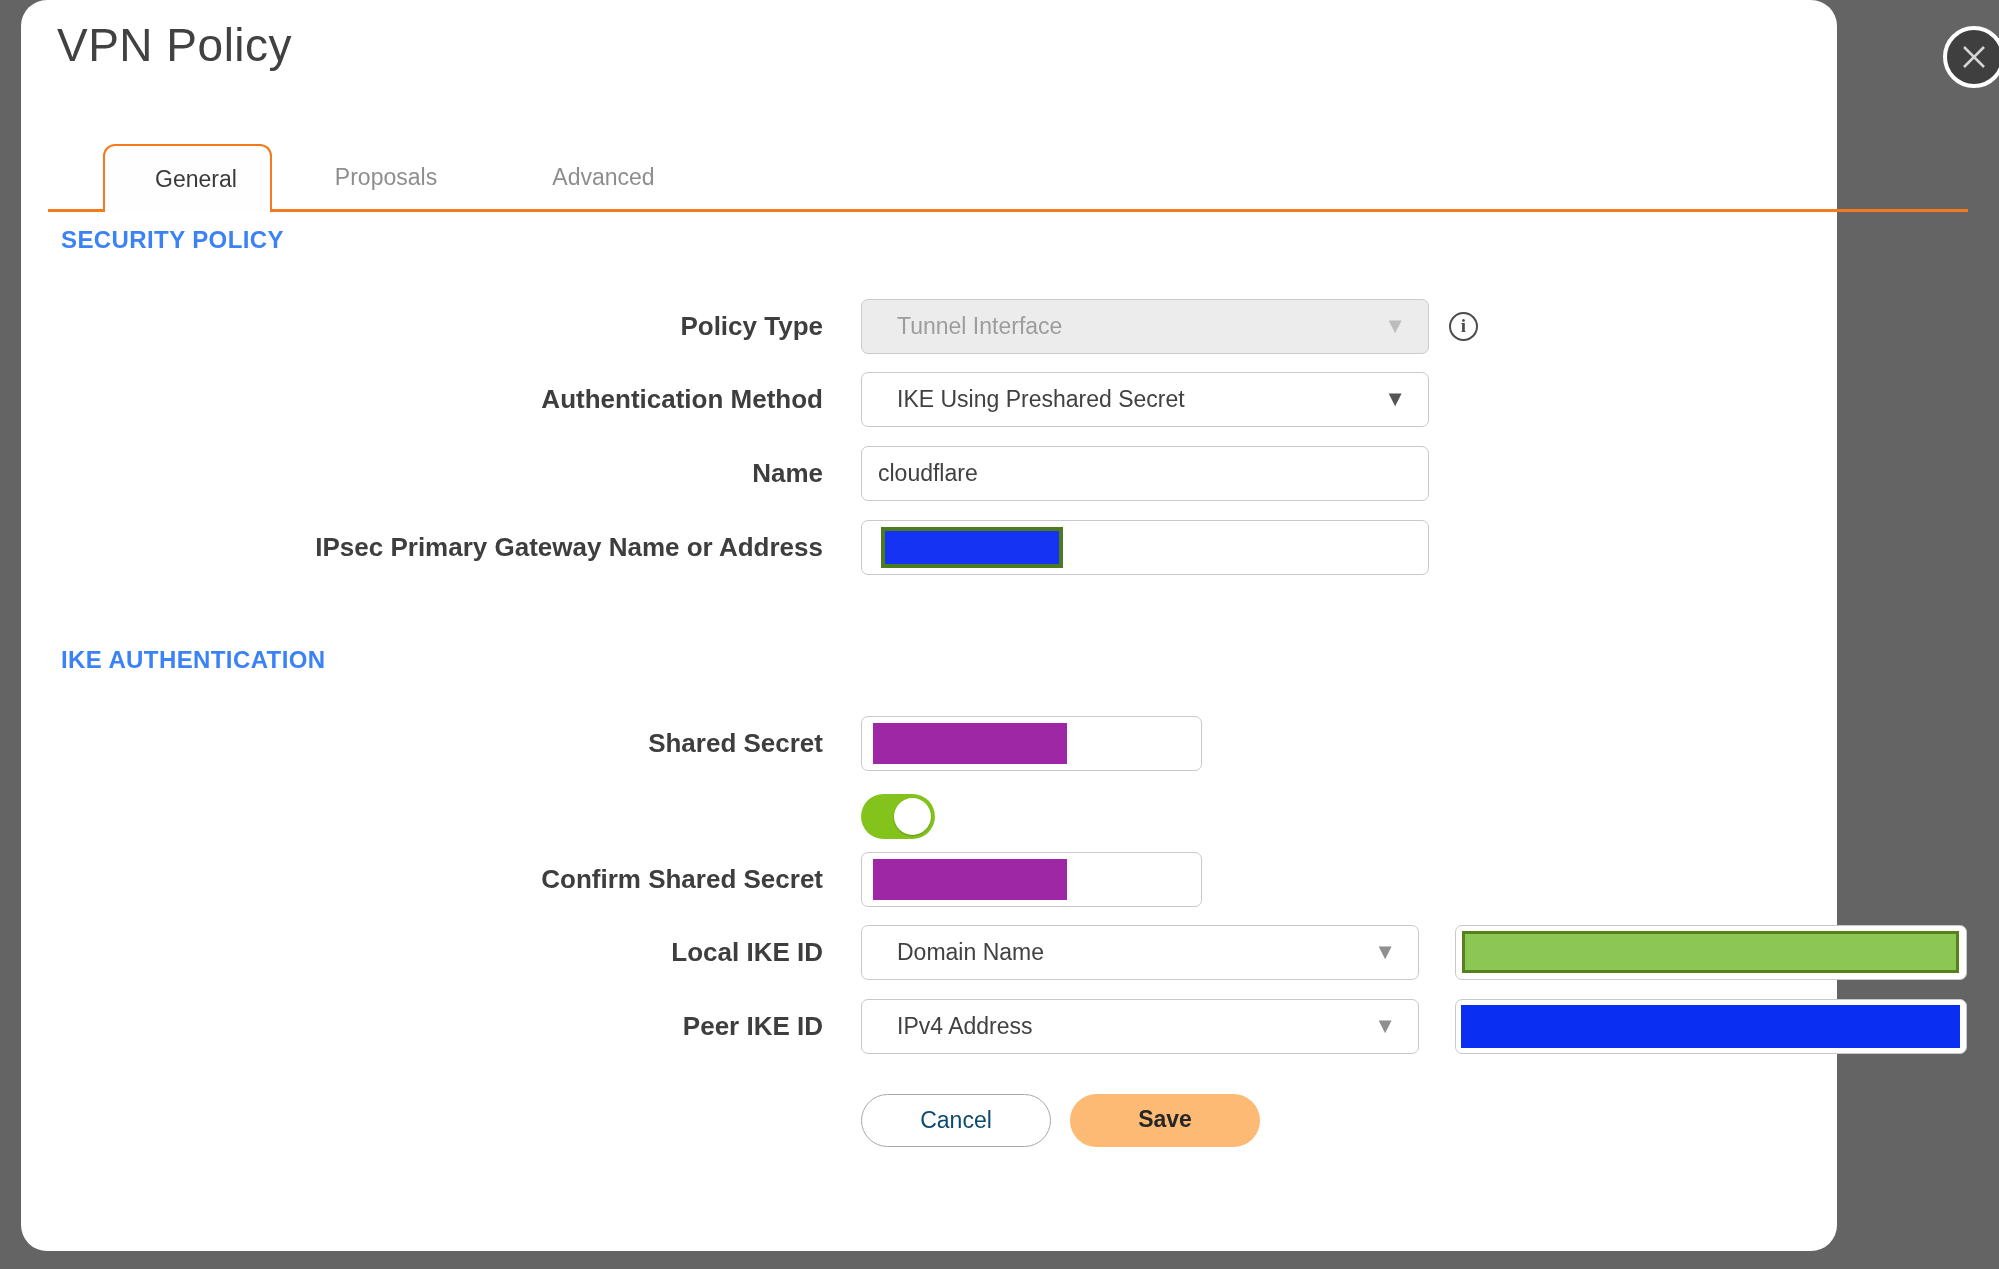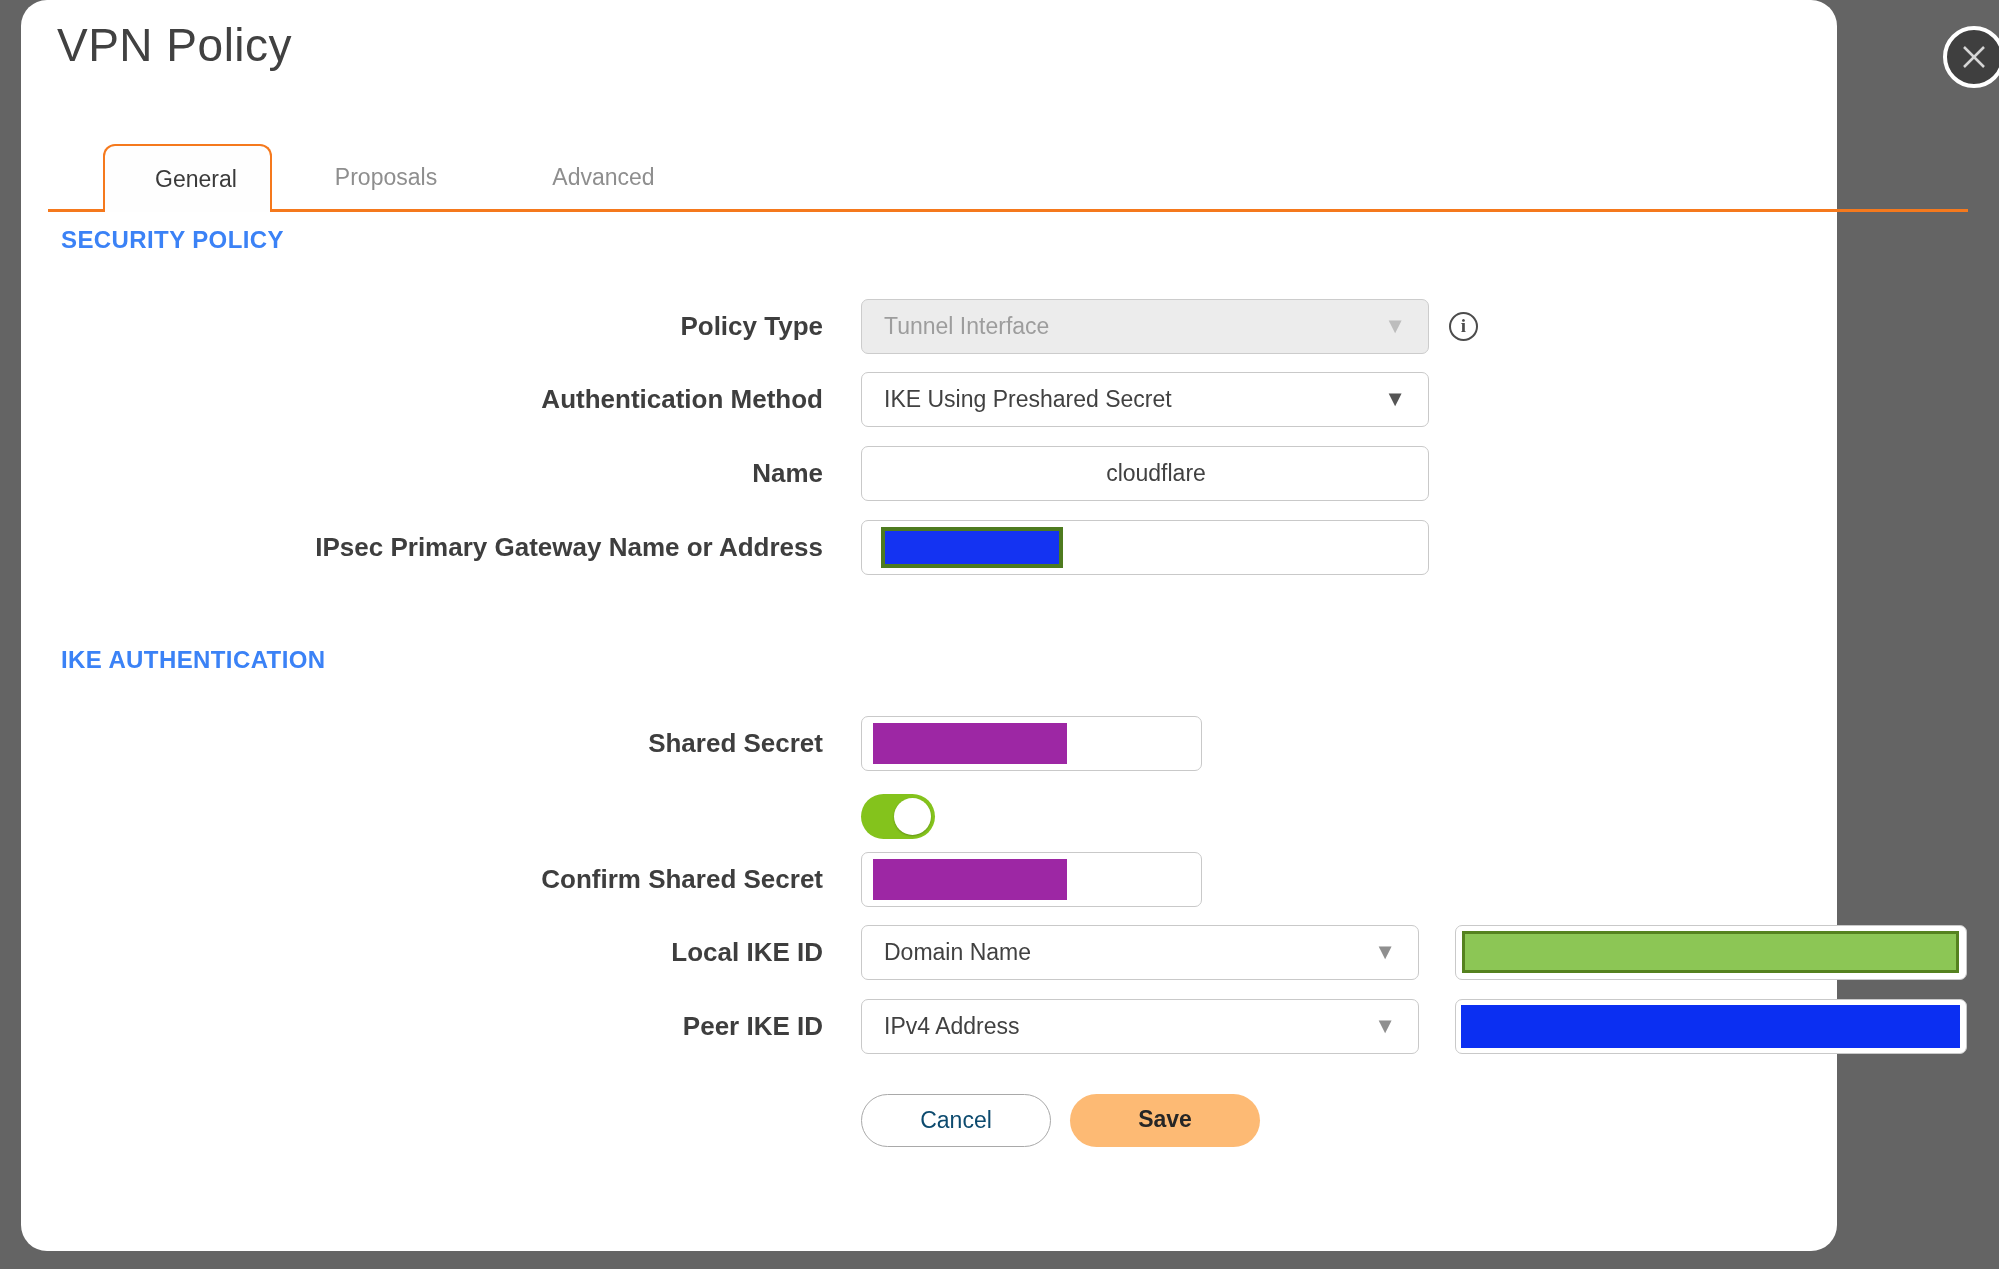"Tunnel Interface" .select { padding-left: 22px -> 35px }
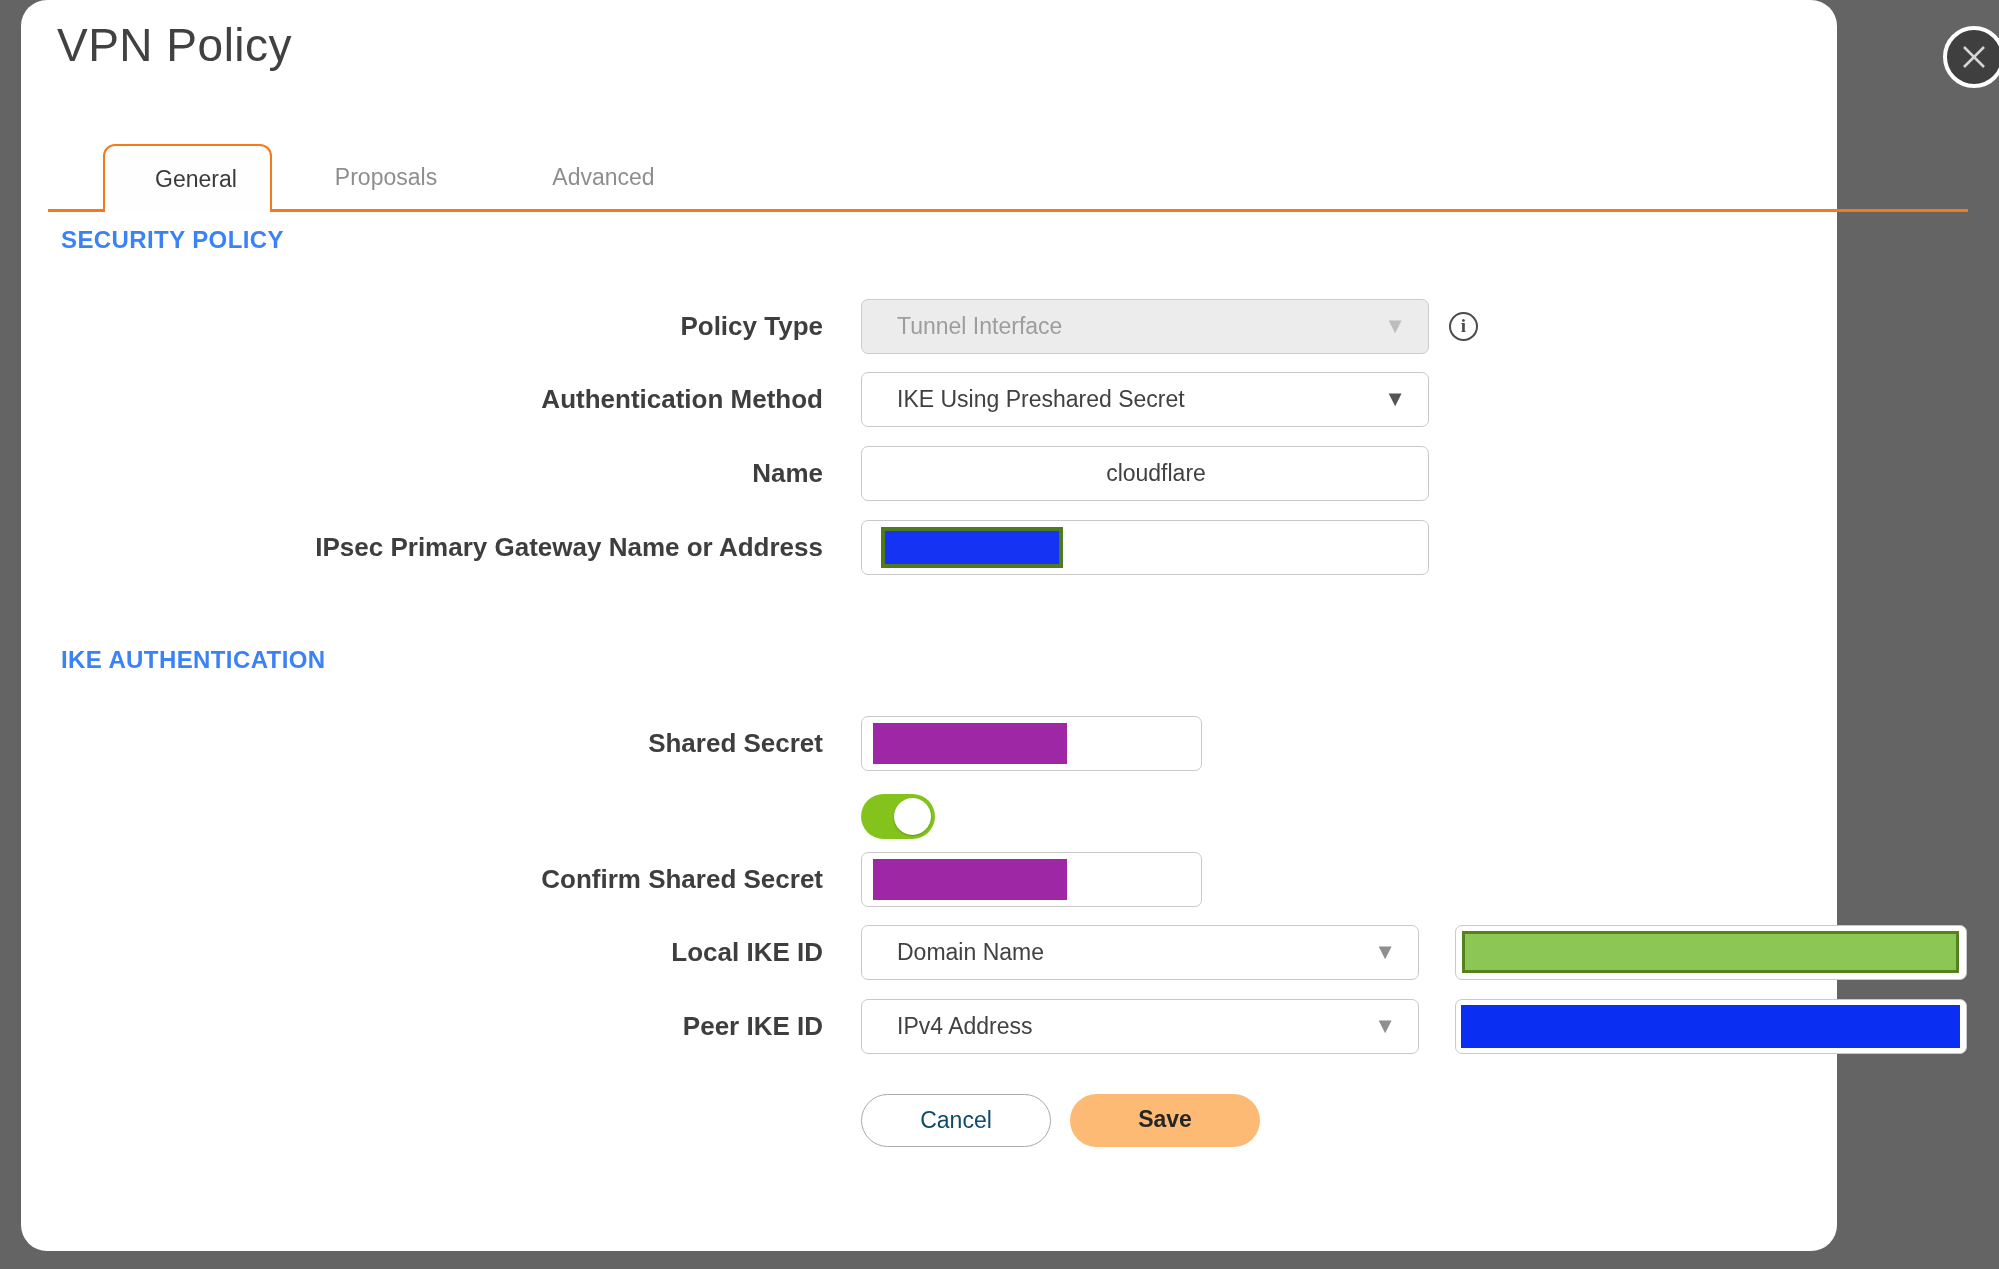"cloudflare" input.ctl { padding-left: 22px -> 16px; text-align: center -> none }
